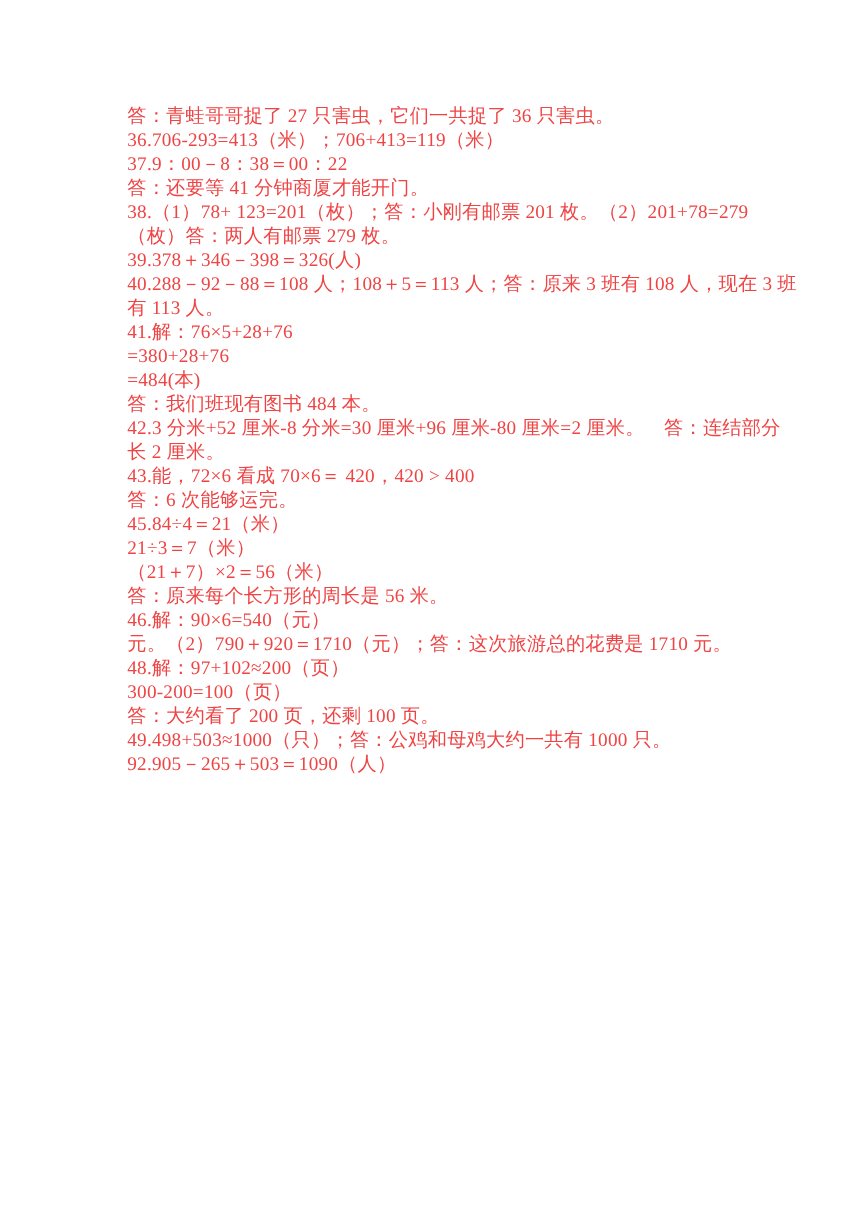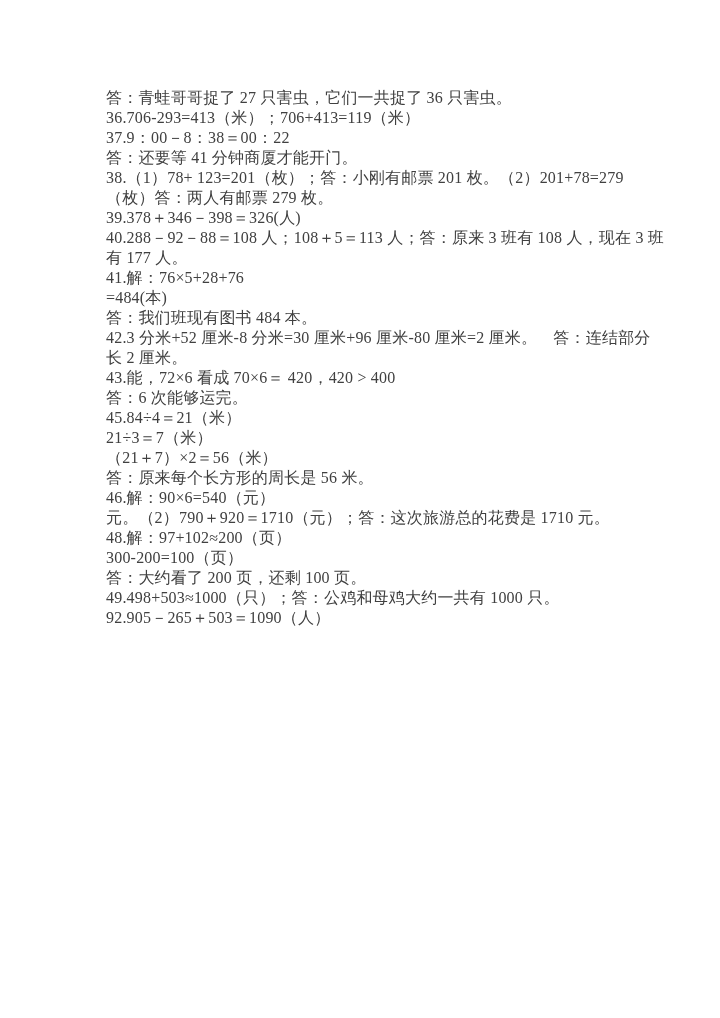"答：青蛙哥哥捉了 27 只害虫，它们一共捉了 36 只害虫。" .doc-body { color: #404040 -> #ef4444 }
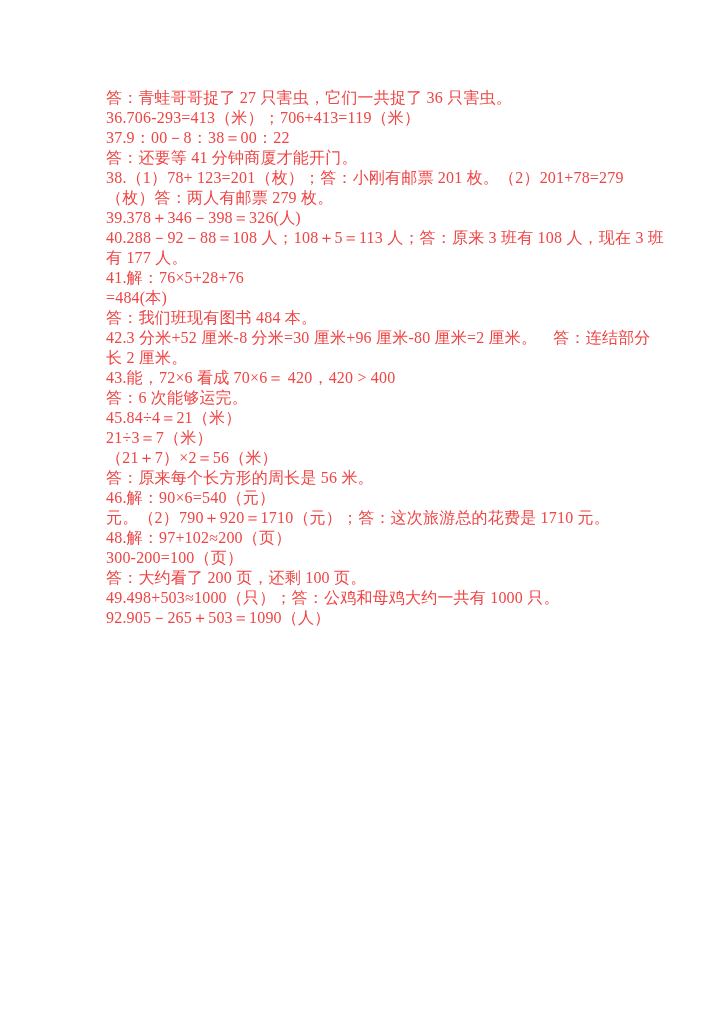"有 177 人。" div.line { text: 177 -> 113 }
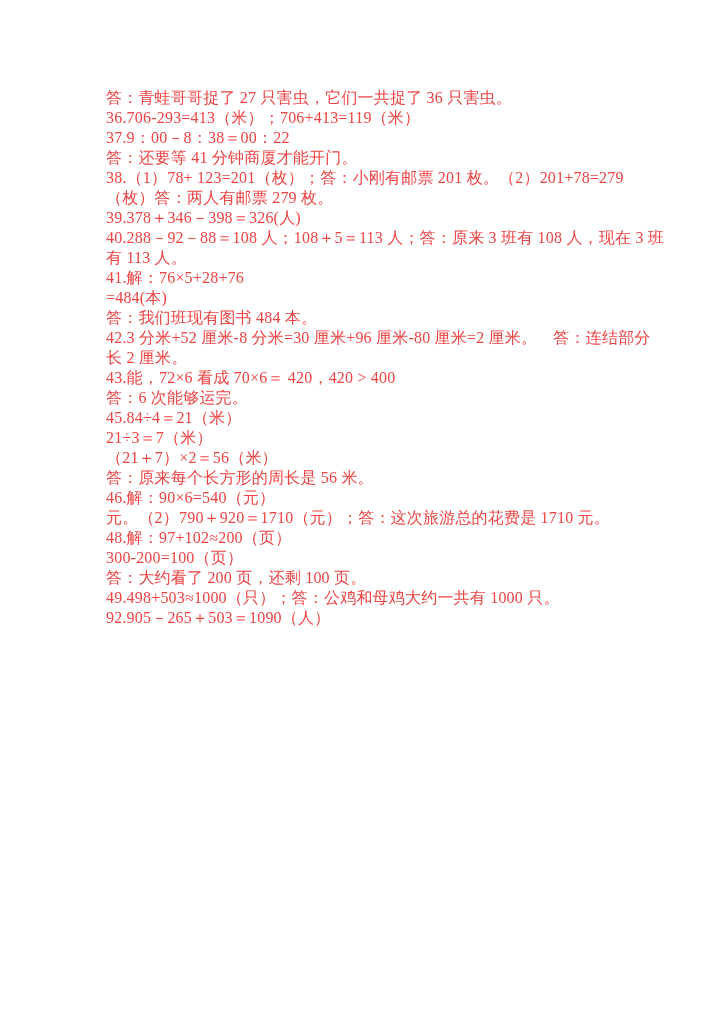"=380+28+76" div.line { html: none -> <div>=380+28+76</div> }
